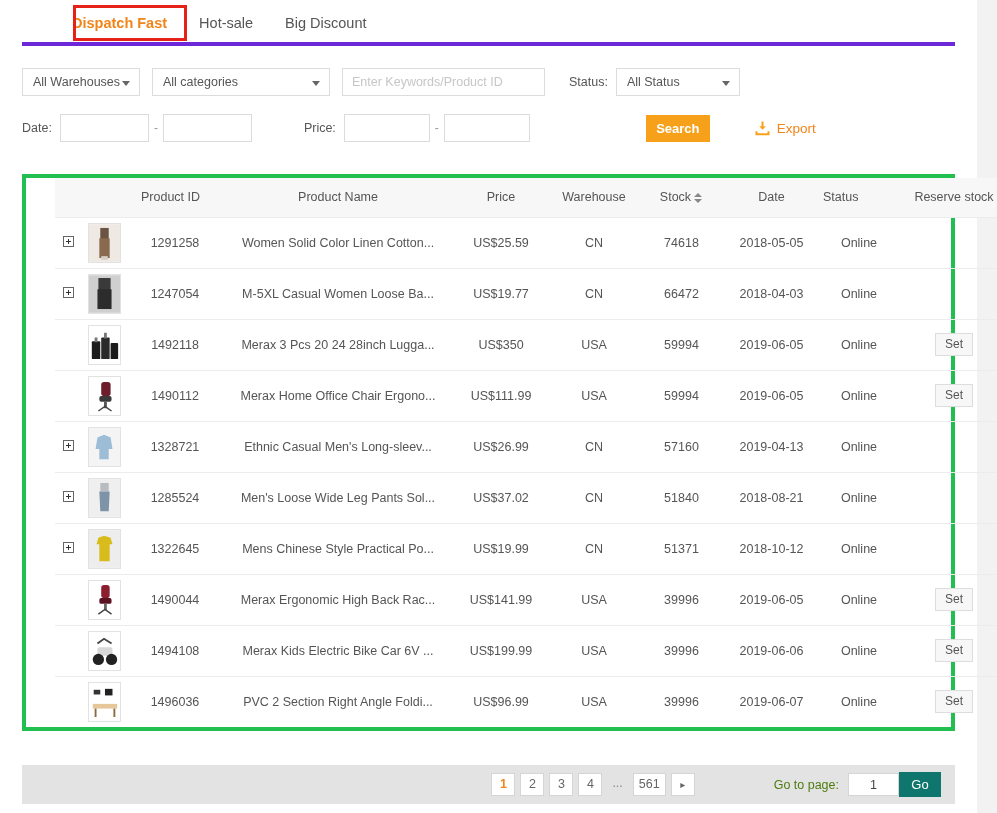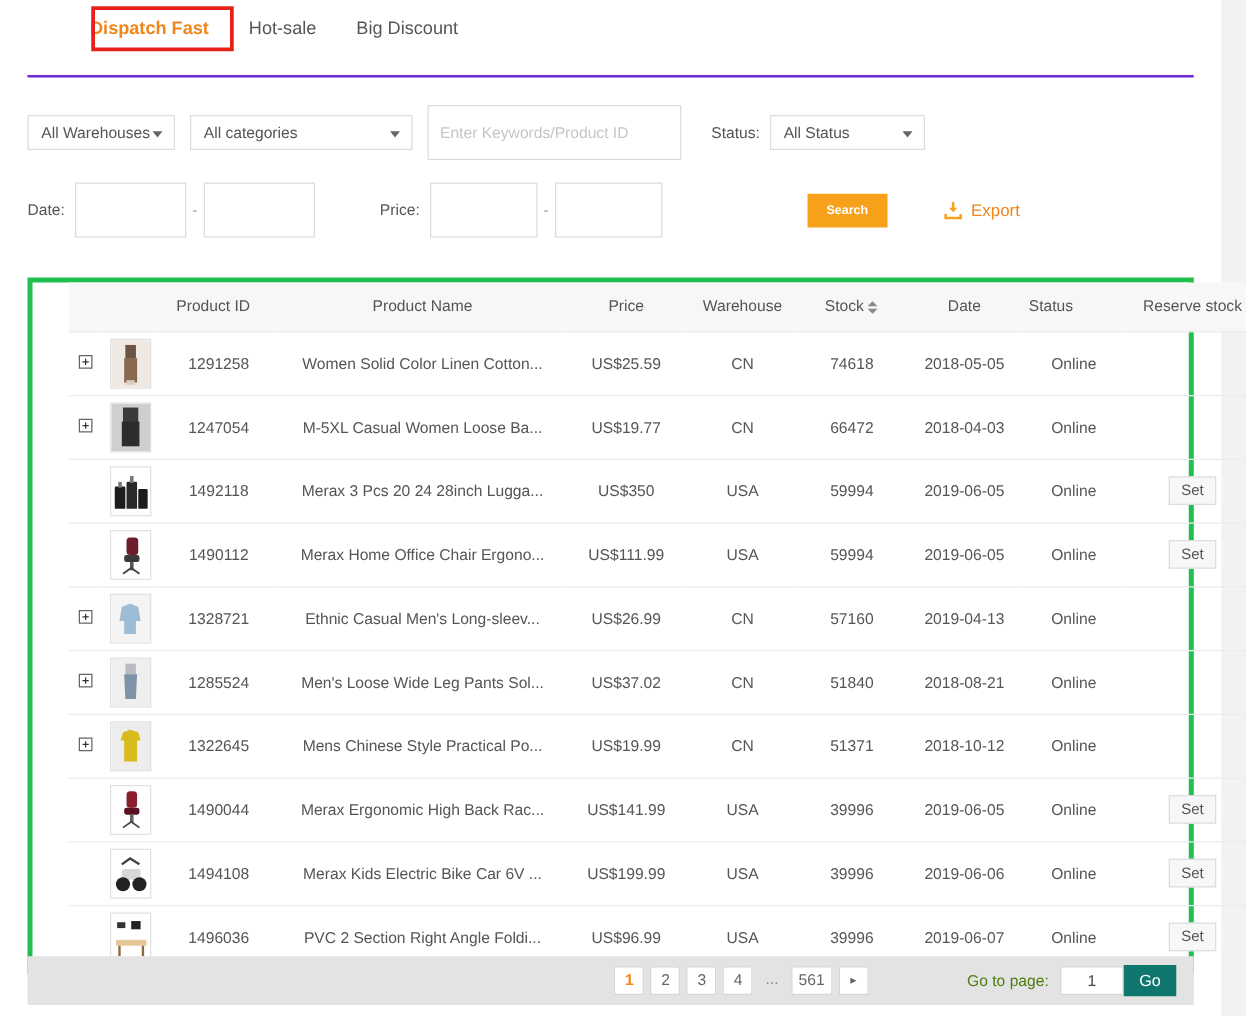"Dispatch Fast" .tabbar { border-bottom: 2px solid #6d28d9 -> 4px solid #6d28d9; height: 62px -> 46px }
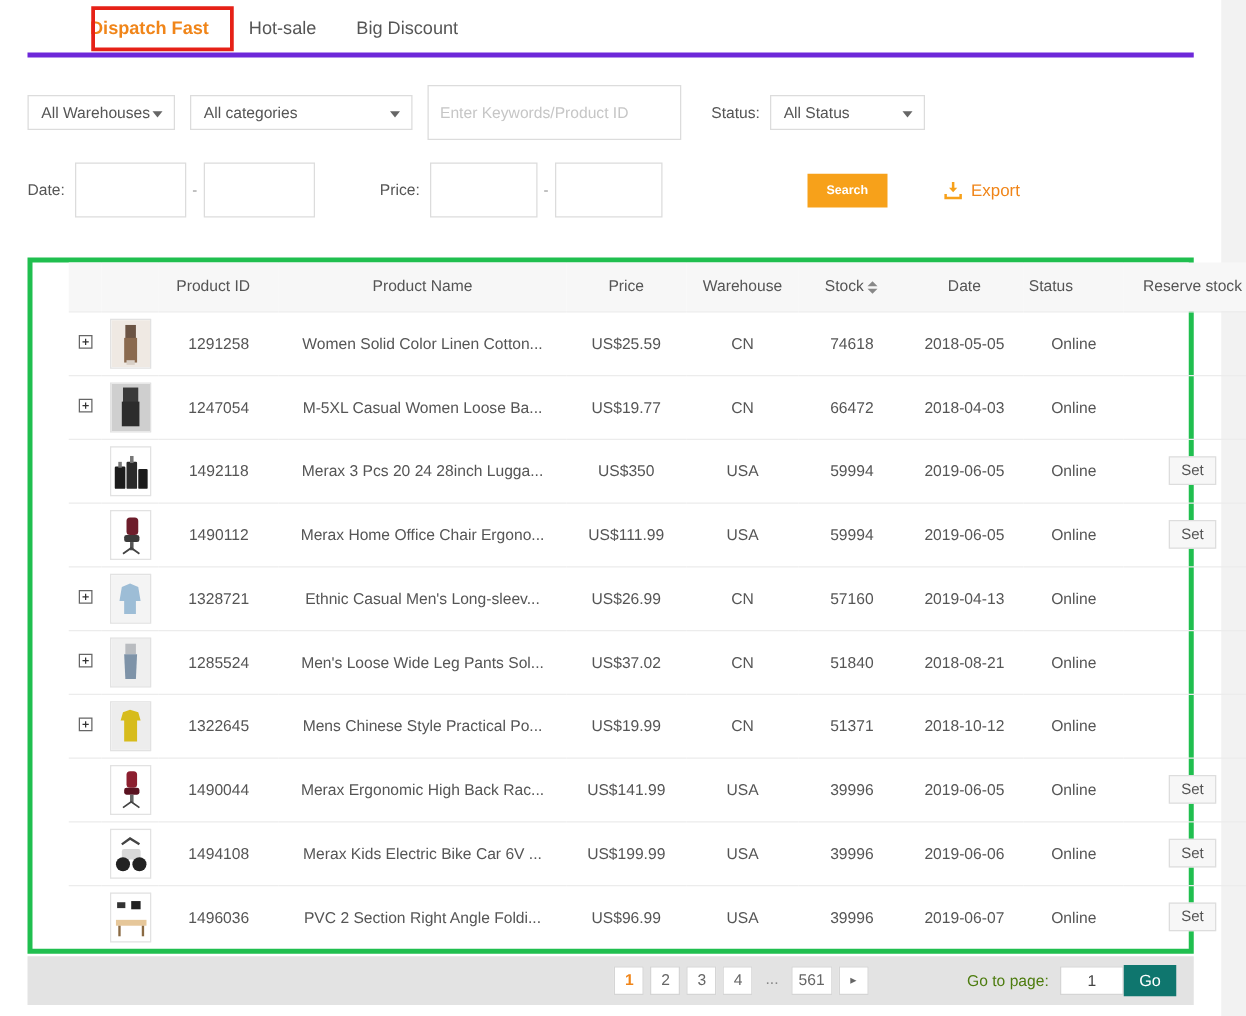"Enter Keywords/Product ID" .txt { height: 44px -> 28px }
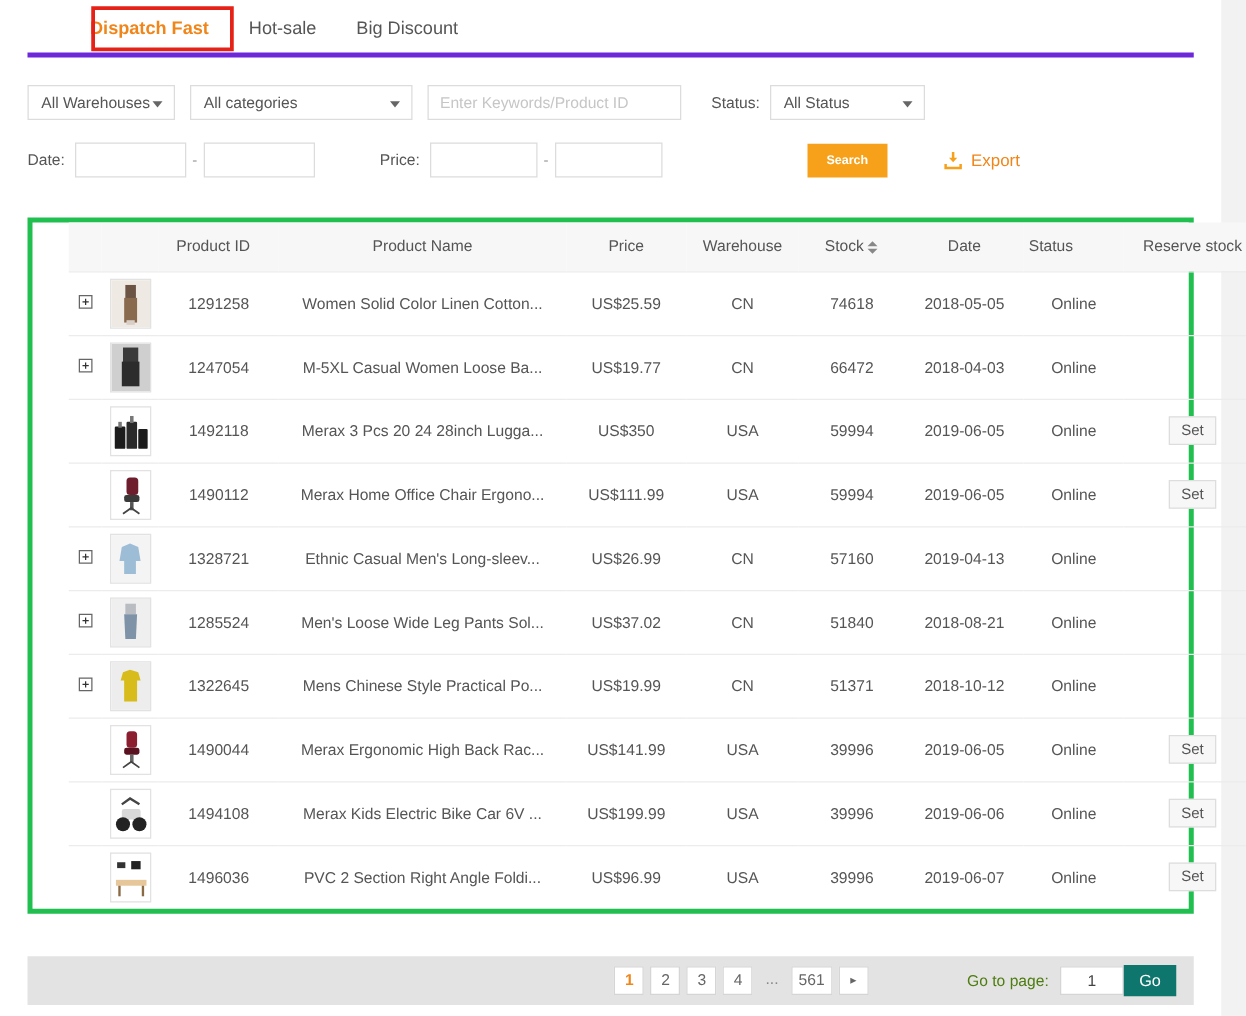"Search" .btn-search { font-size: 10px -> 13px }
